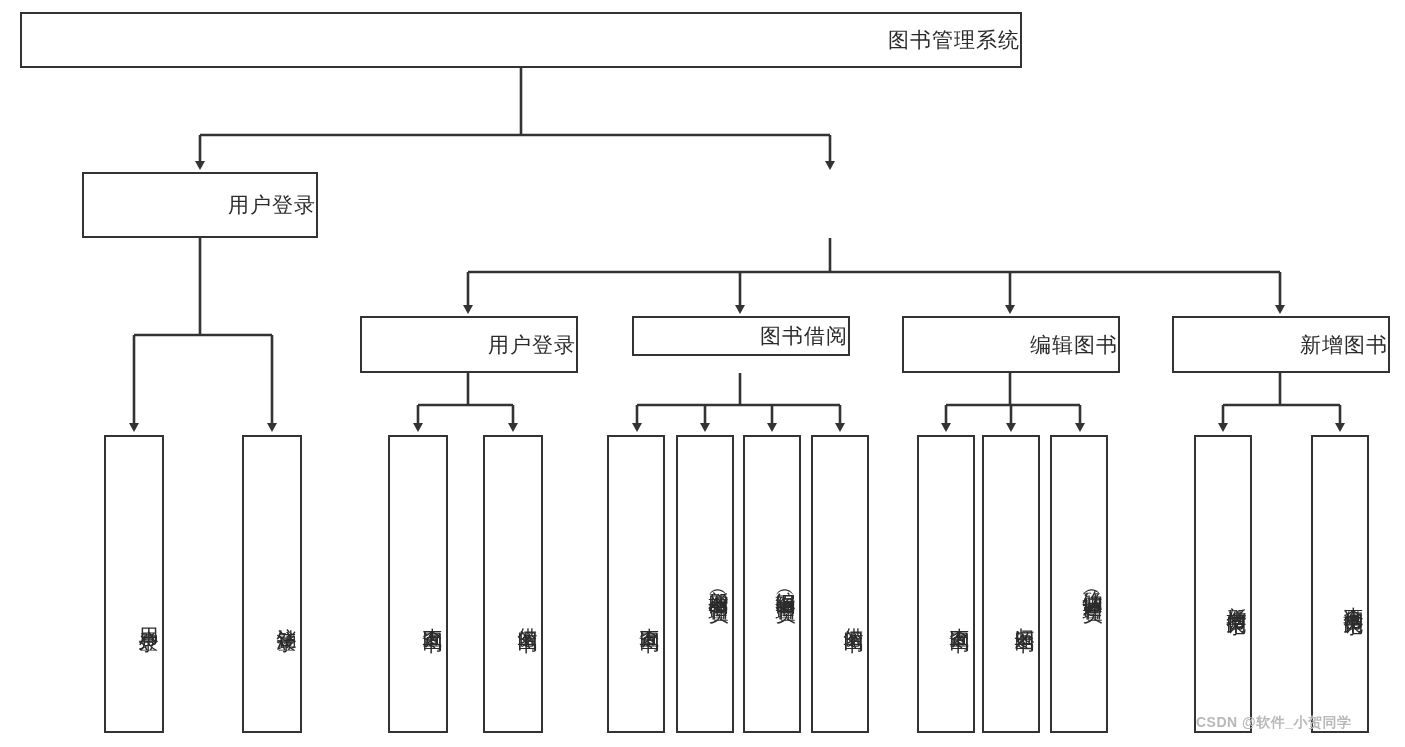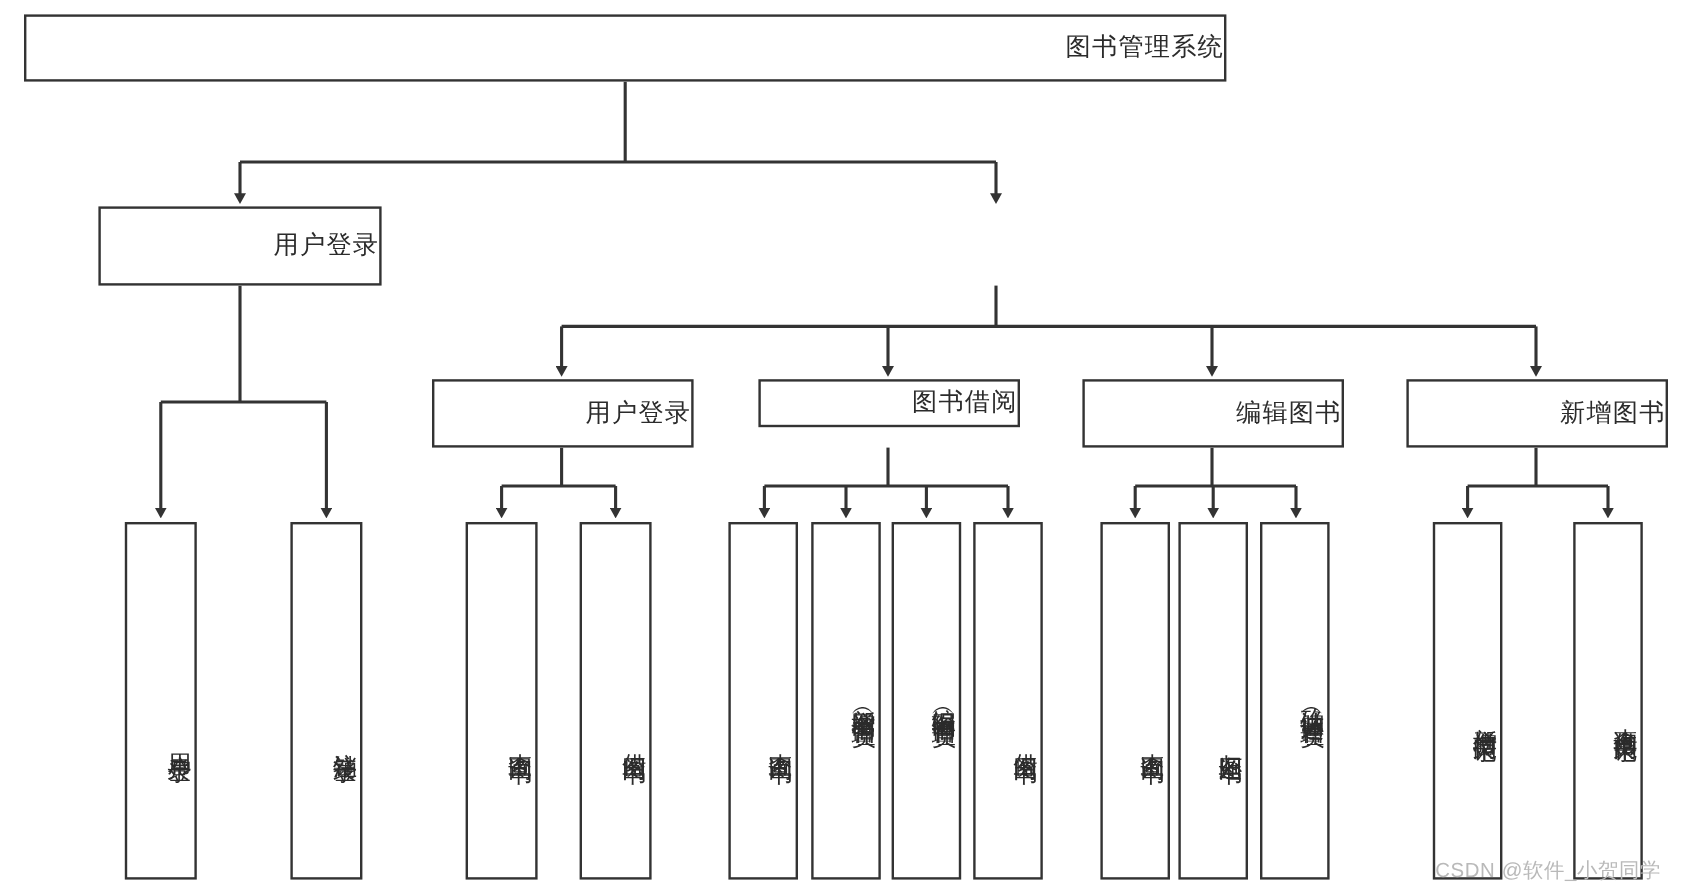"CSDN @软件_小贺同学" .watermark { font-size: 17px -> 14px; font-weight: none -> bold }
